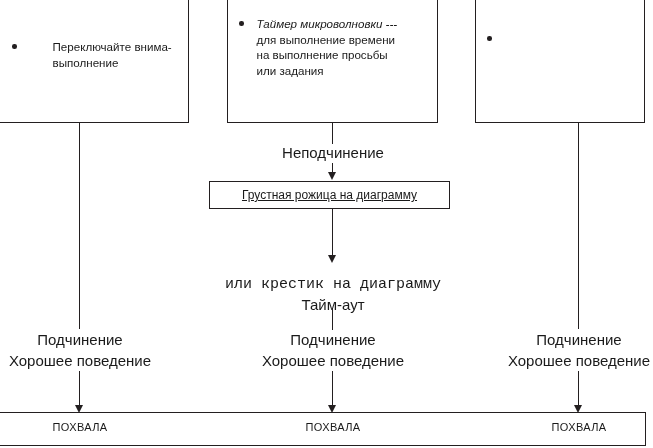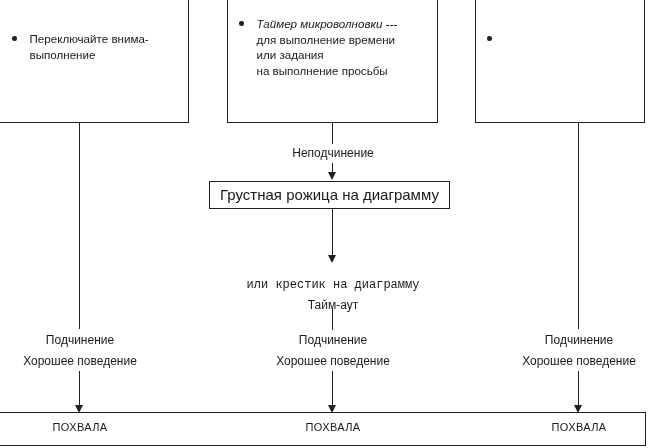"Переключайте внима-" div.bullet-wrap { gap: none -> 23px; top: 31px -> 39px }
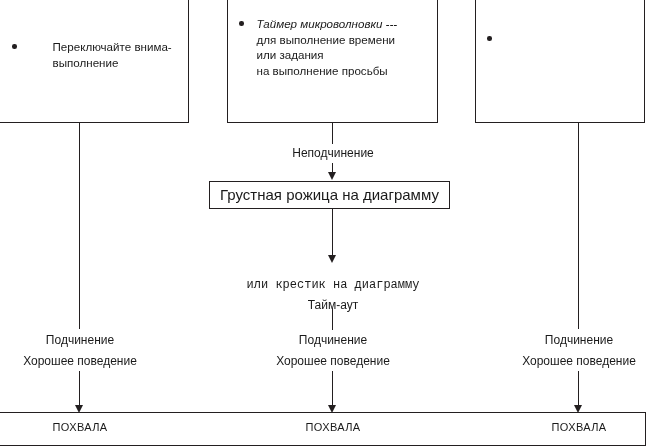"или задания" div { order: before "на выполнение просьбы" -> after "на выполнение просьбы" }
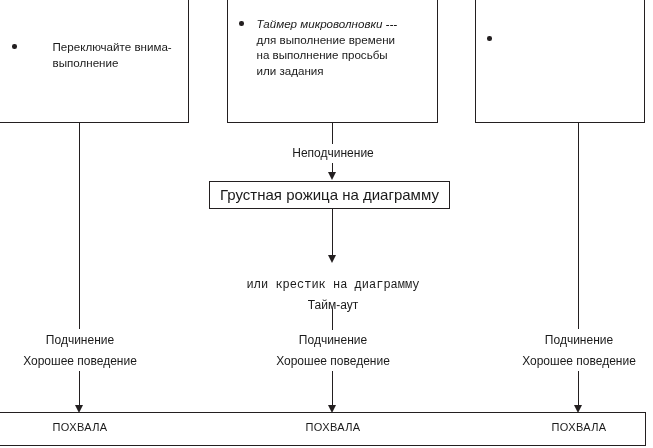"Неподчинение" .lbl { font-size: 12px -> 15px }
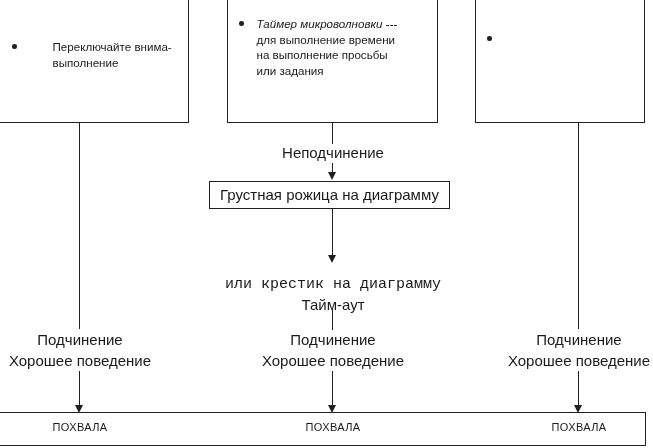"Грустная рожица на диаграмму" .boxlabel { font-size: 15px -> 12px; text-decoration: none -> underline }
